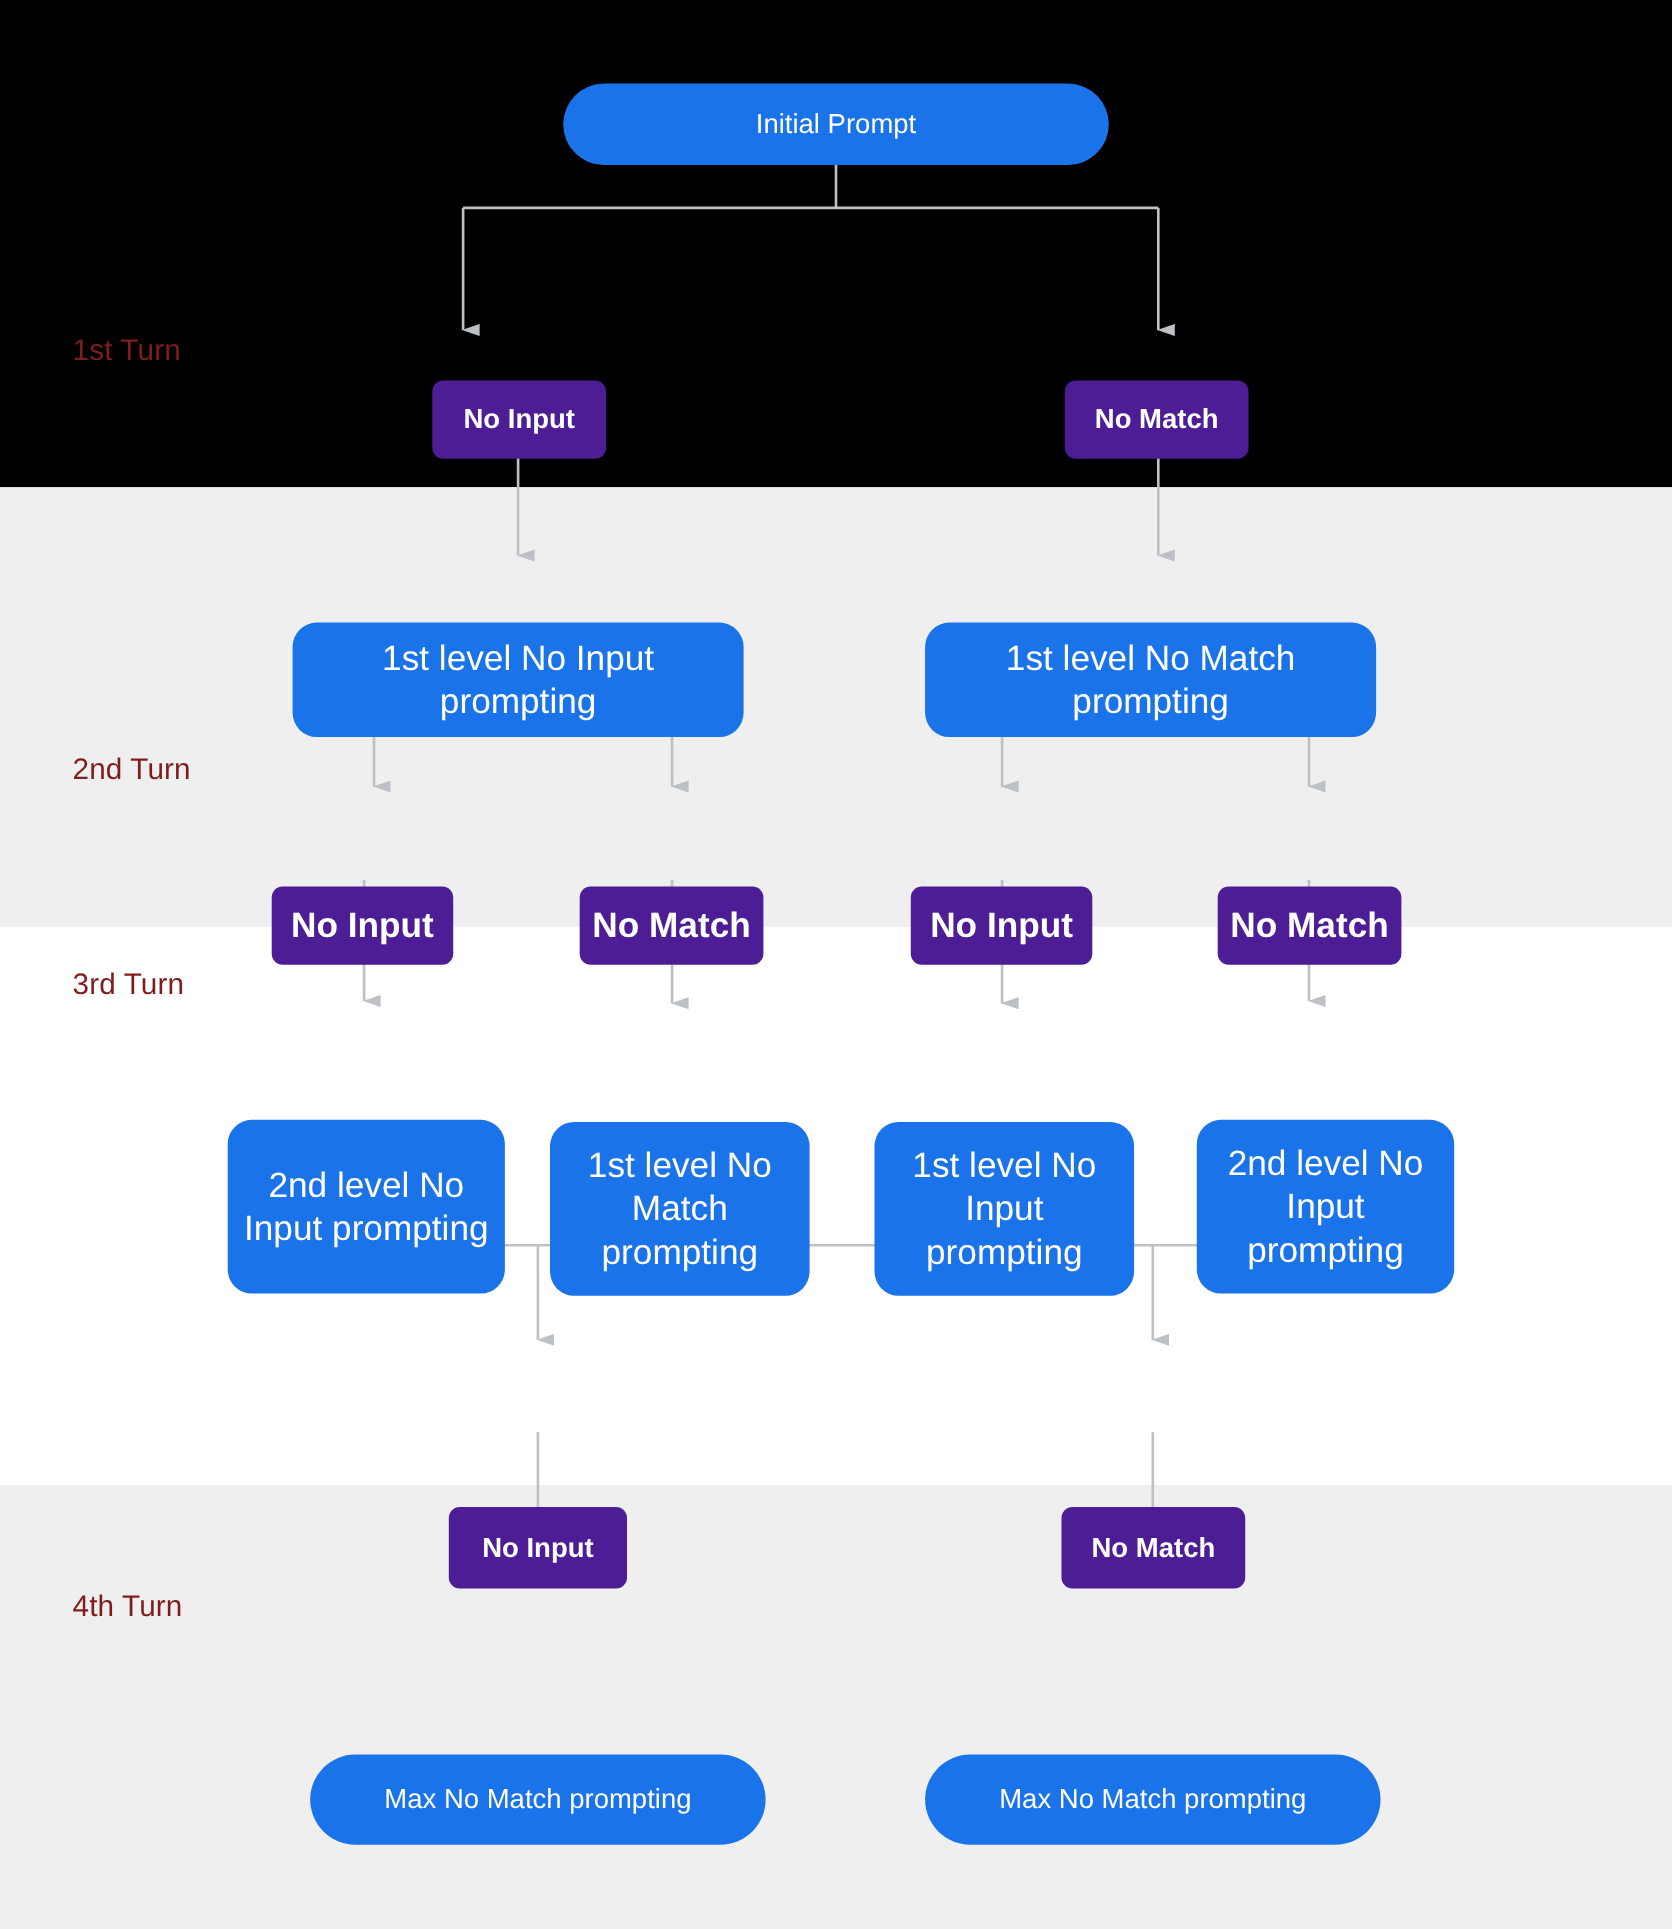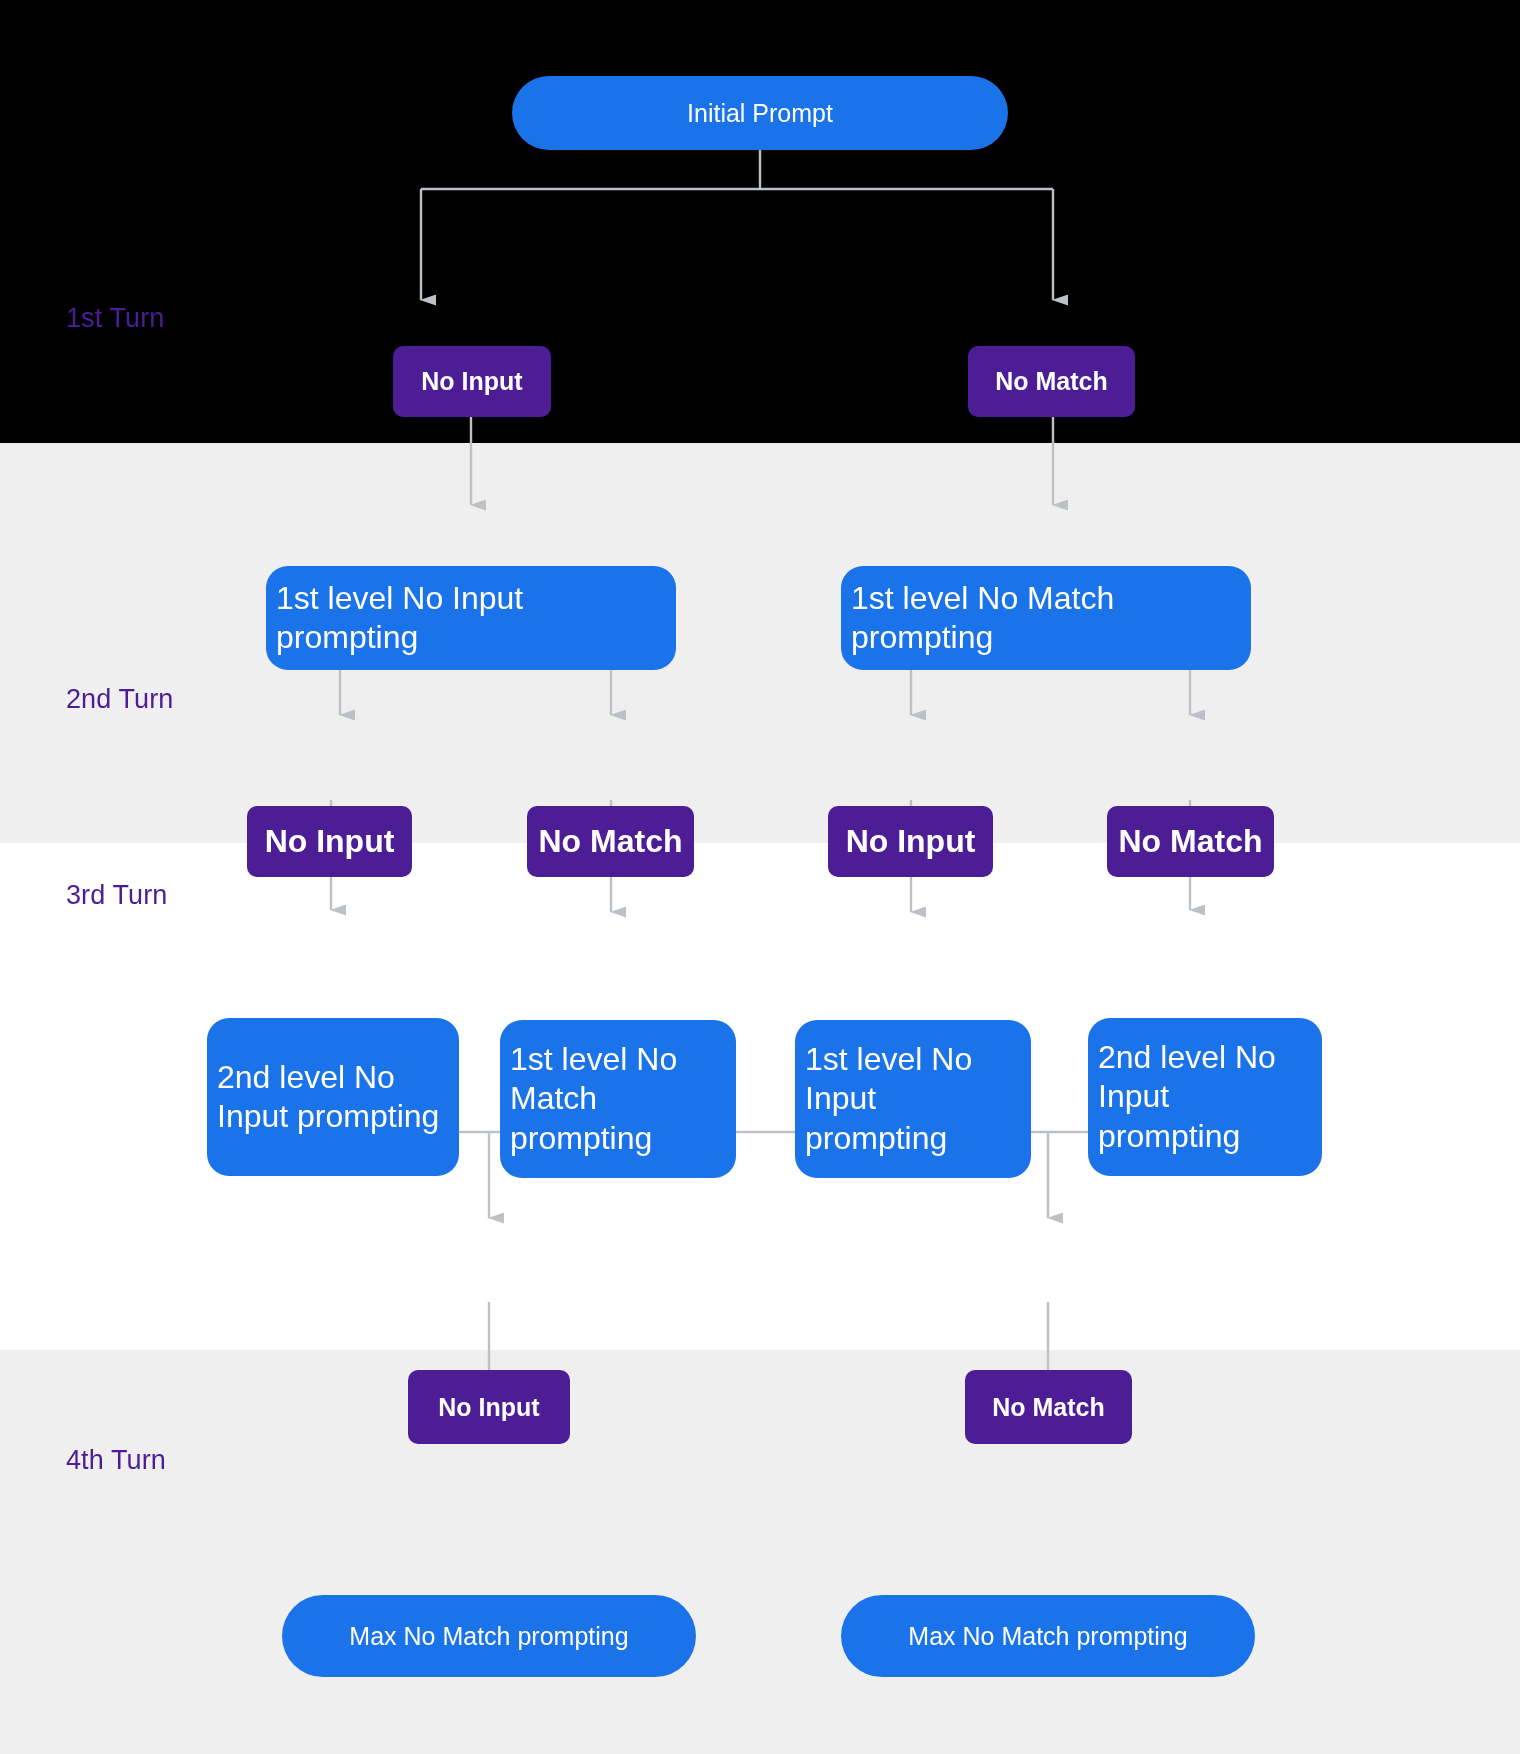"Initial Prompt" .node { text-align: none -> center }
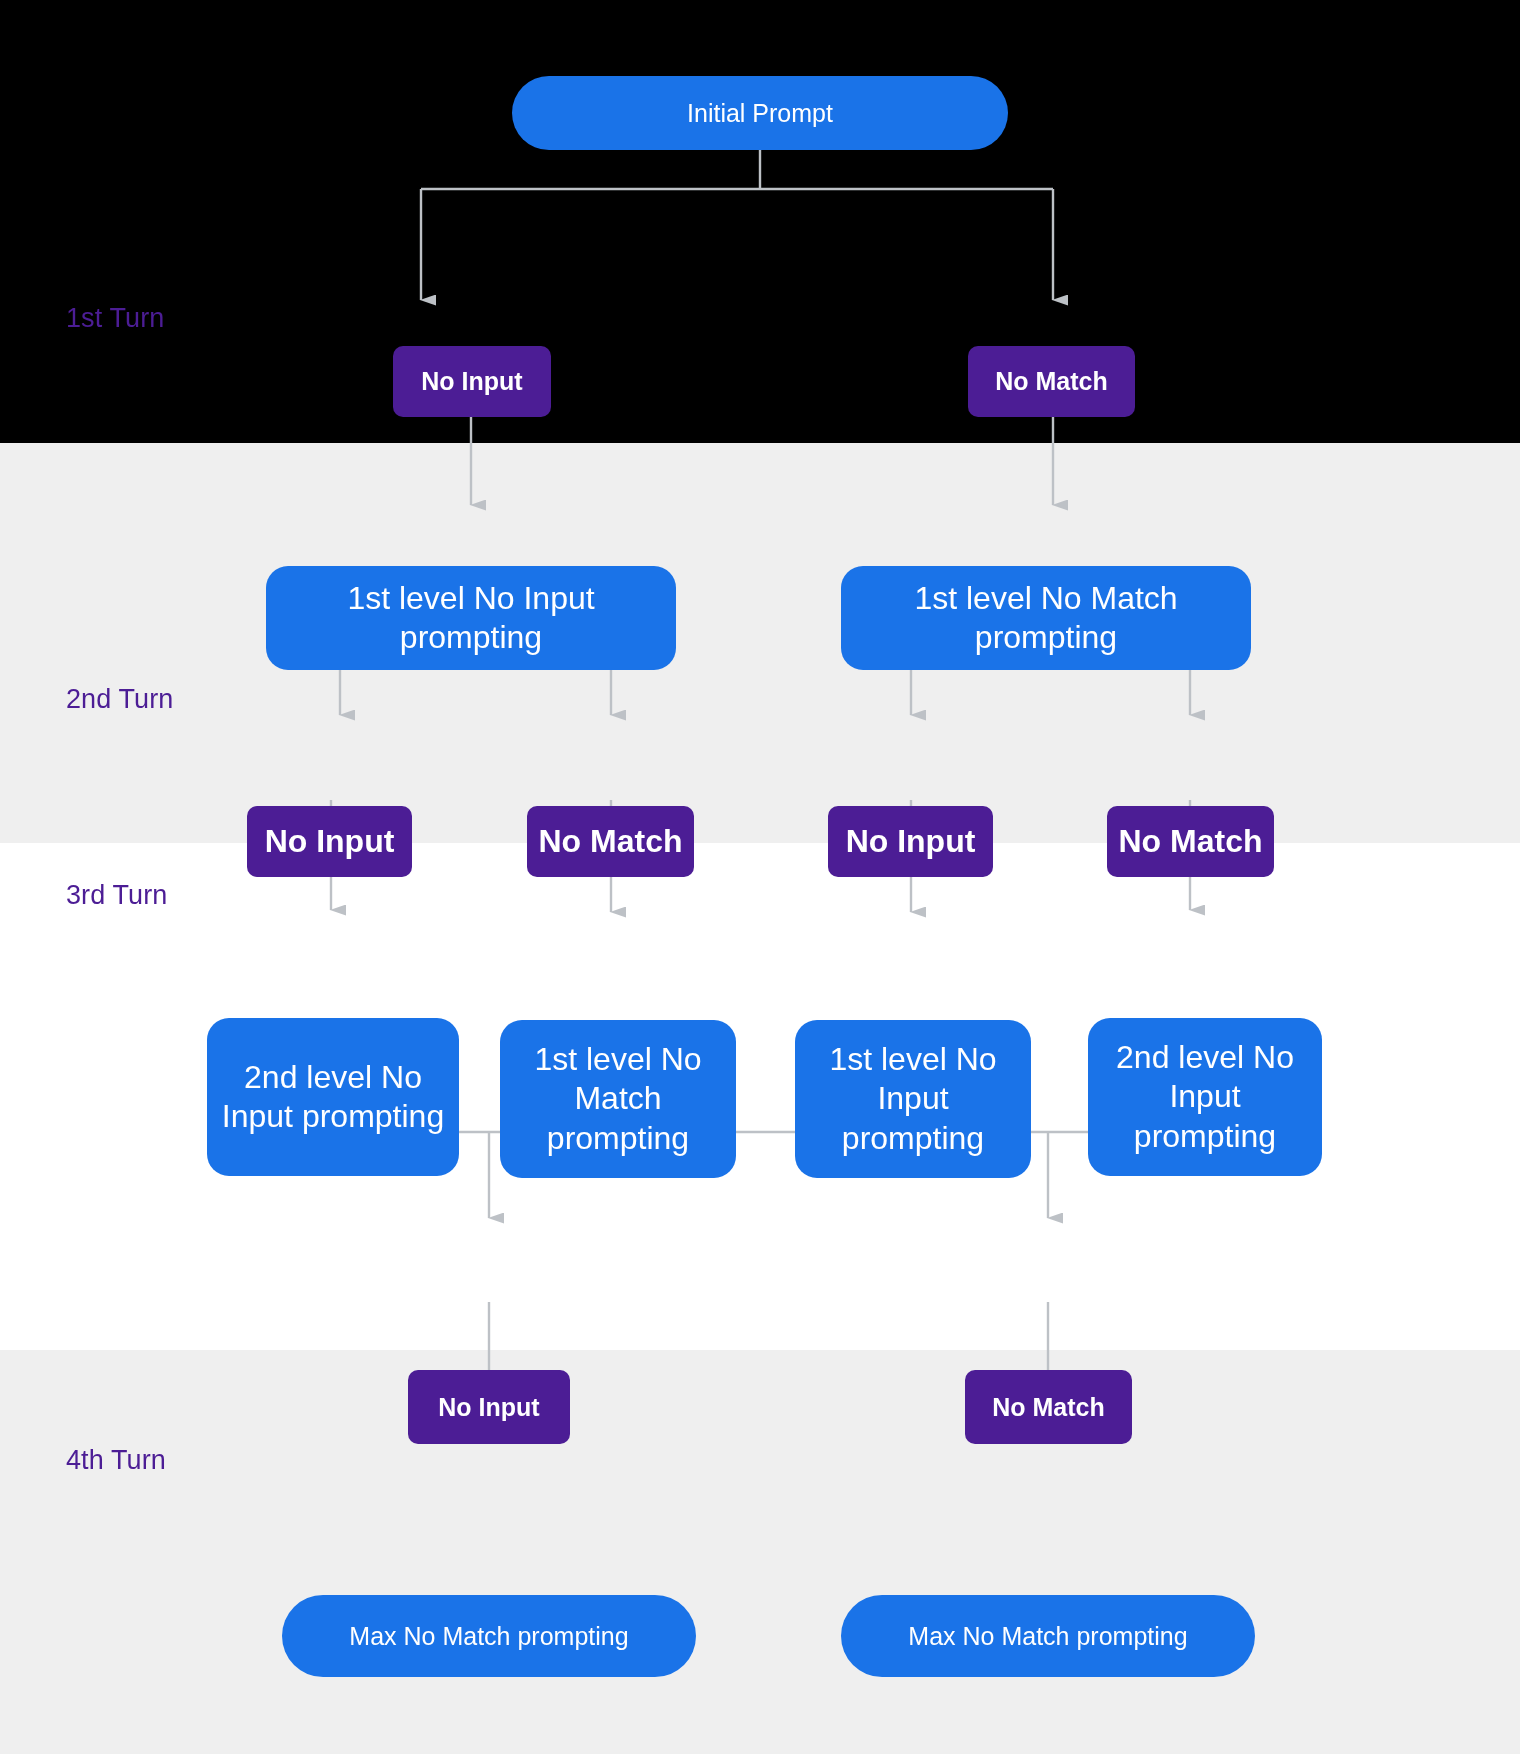"1st Turn" .turn-label { color: #4c1d95 -> #7f1d1d }
